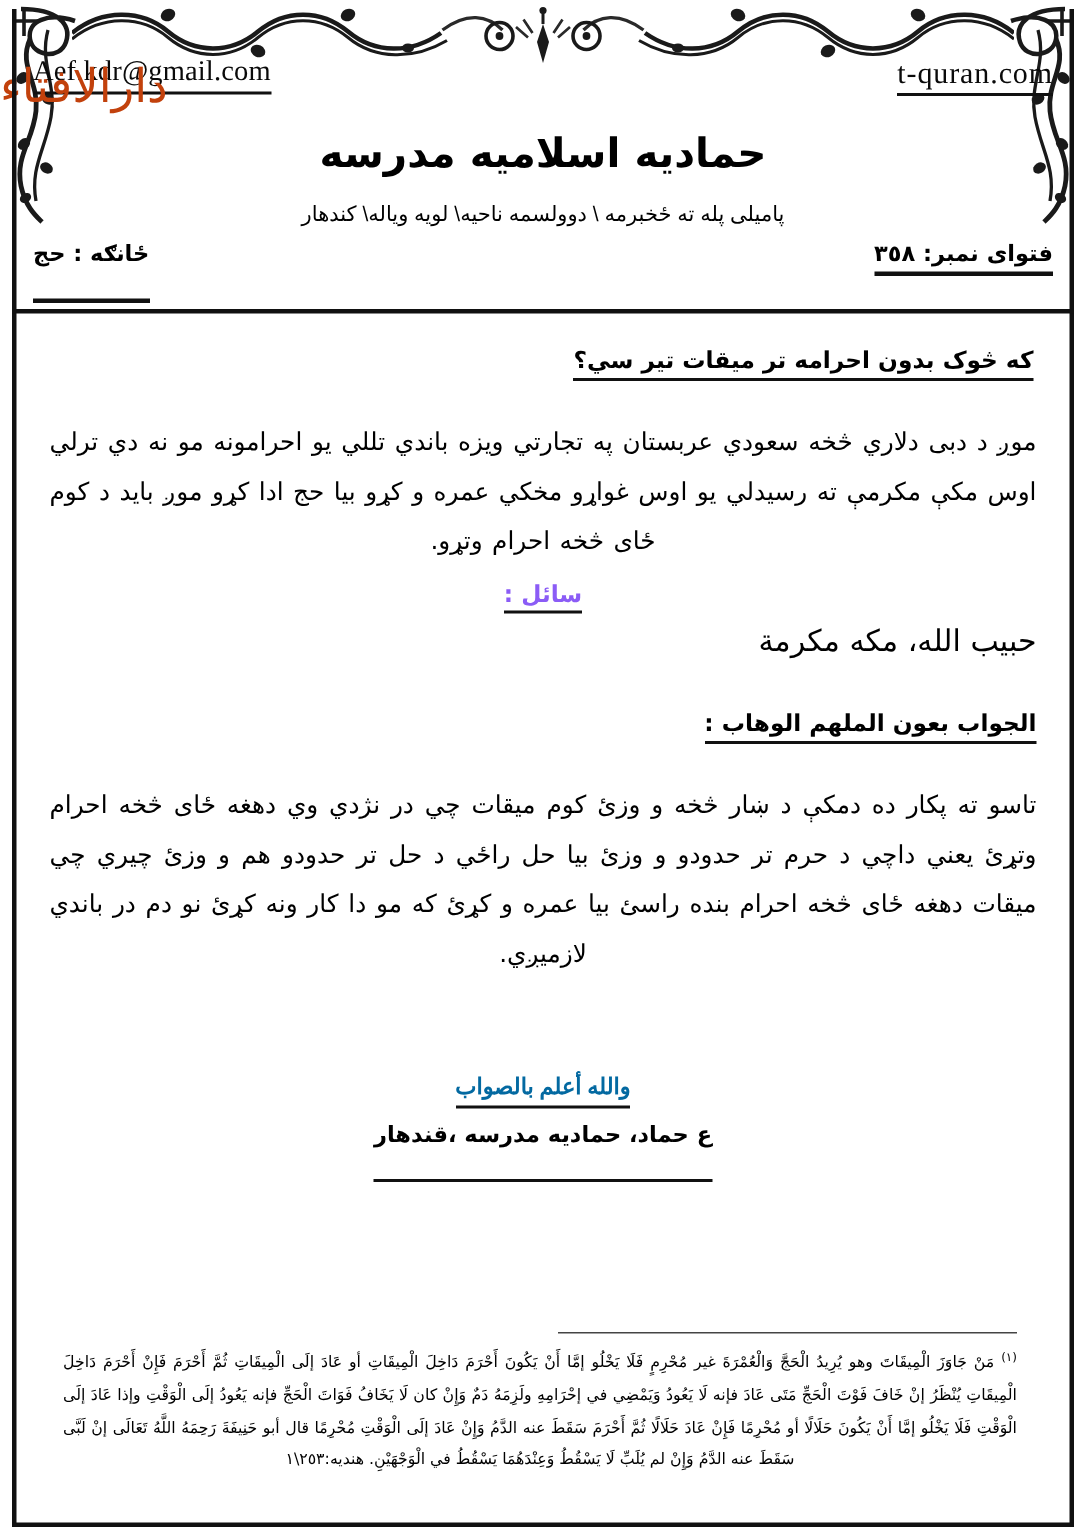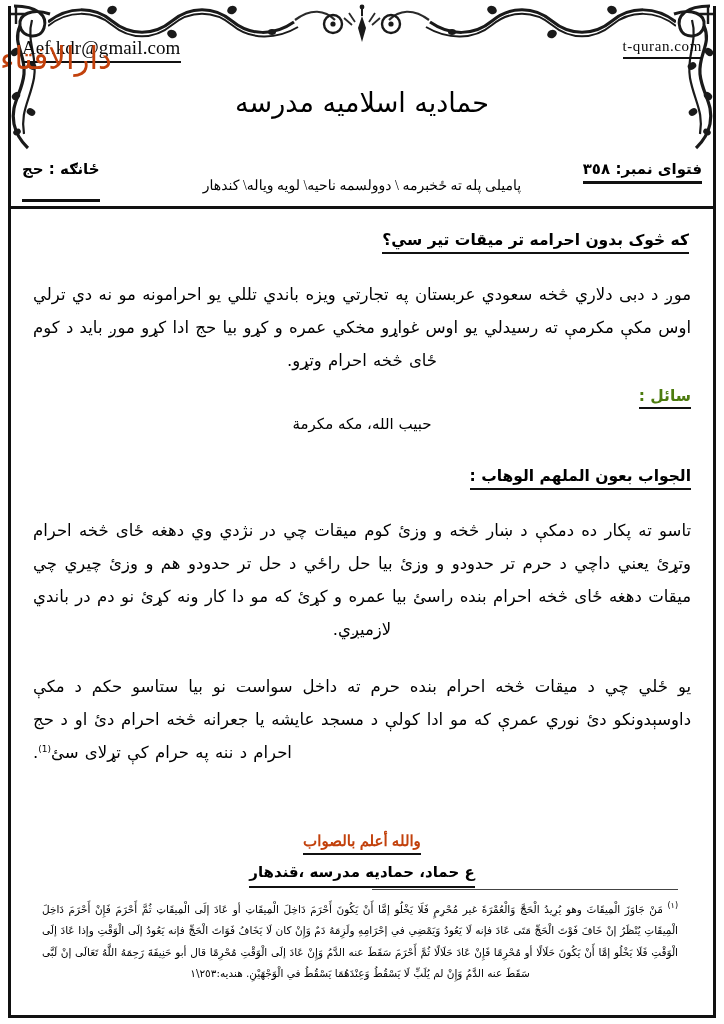"t-quran.com" .hdr-site { font-size: 15px -> 20px }
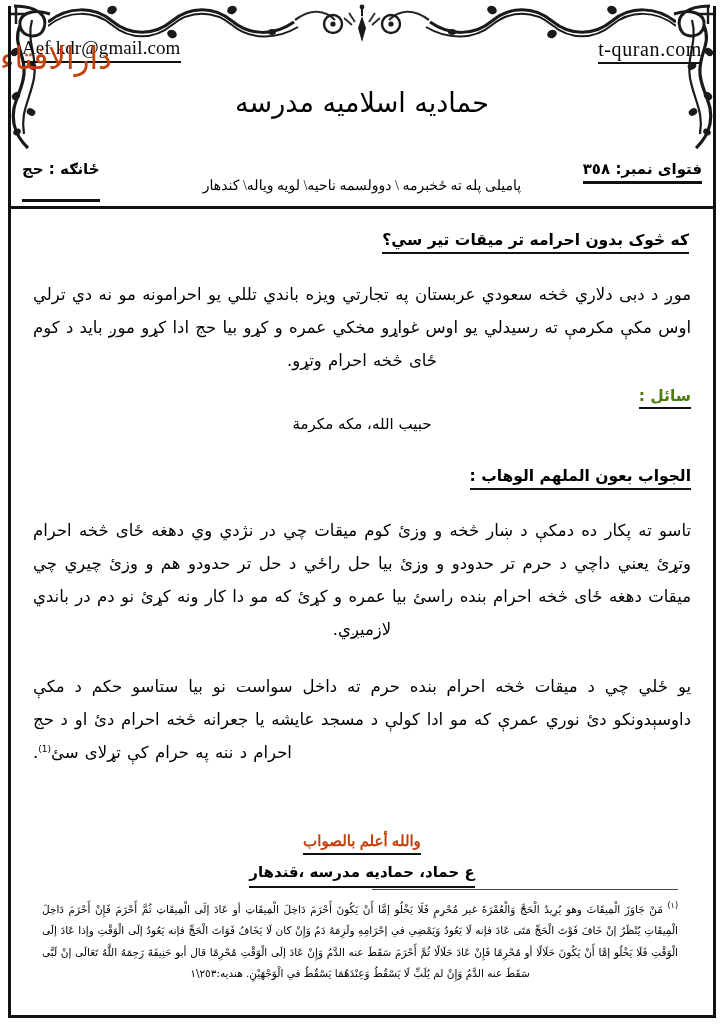"حمادیه اسلامیه مدرسه" .hdr-title2 { font-weight: normal -> bold }
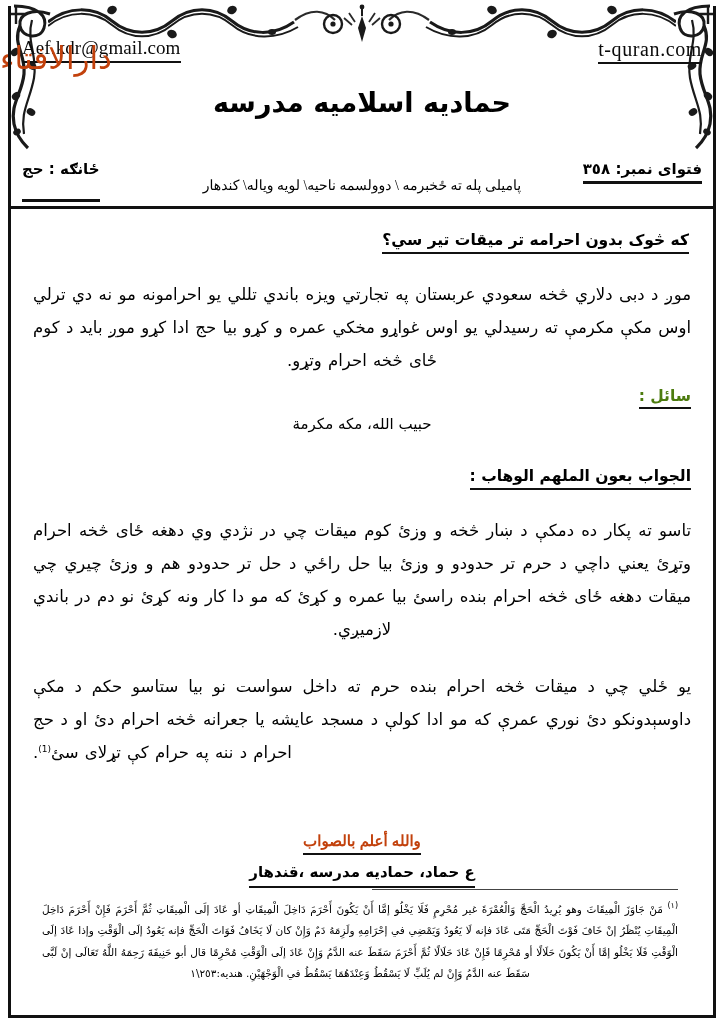"پامیلی پله ته ځخبرمه \" .hdr-address { font-family: Liberation Serif, serif -> Liberation Sans, sans-serif; margin-top: 43px -> none }
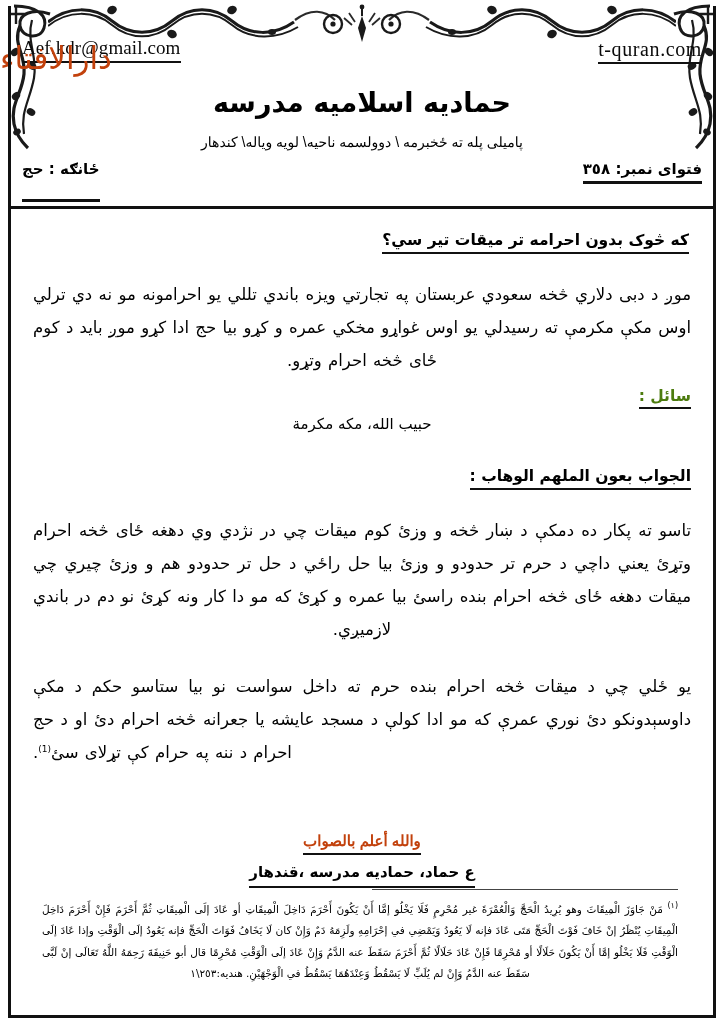"سائل :" .label-line { color: #4d7c0f -> #8b5cf6; text-align: right -> center }
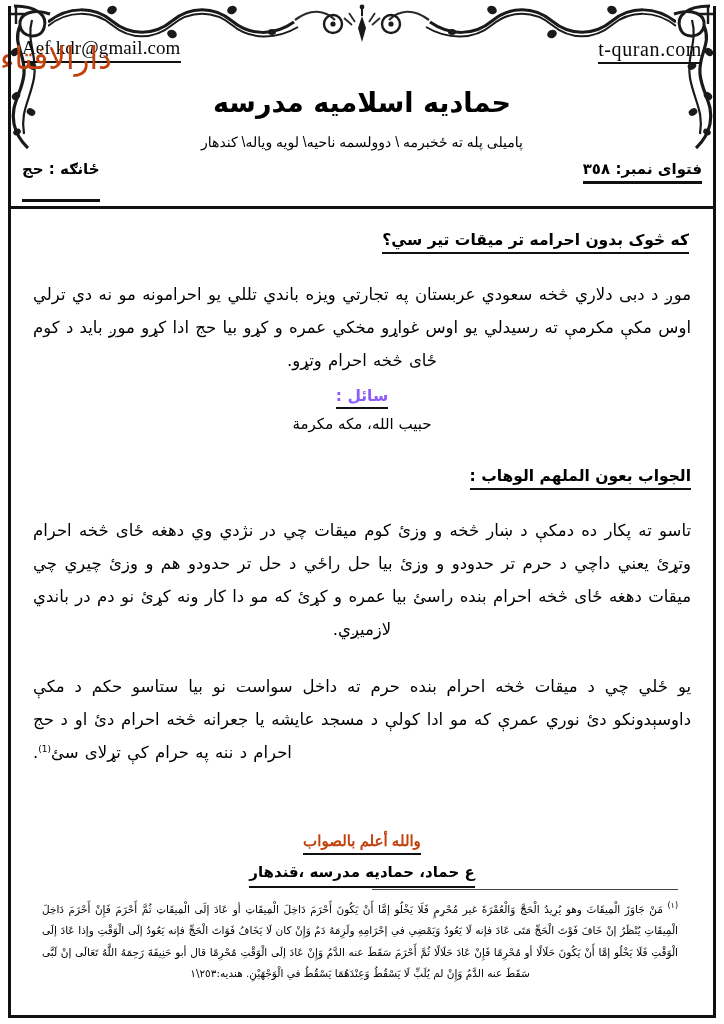"حبیب الله، مکه مکرمة" .value-line { font-size: 15px -> 20px; text-align: center -> right }
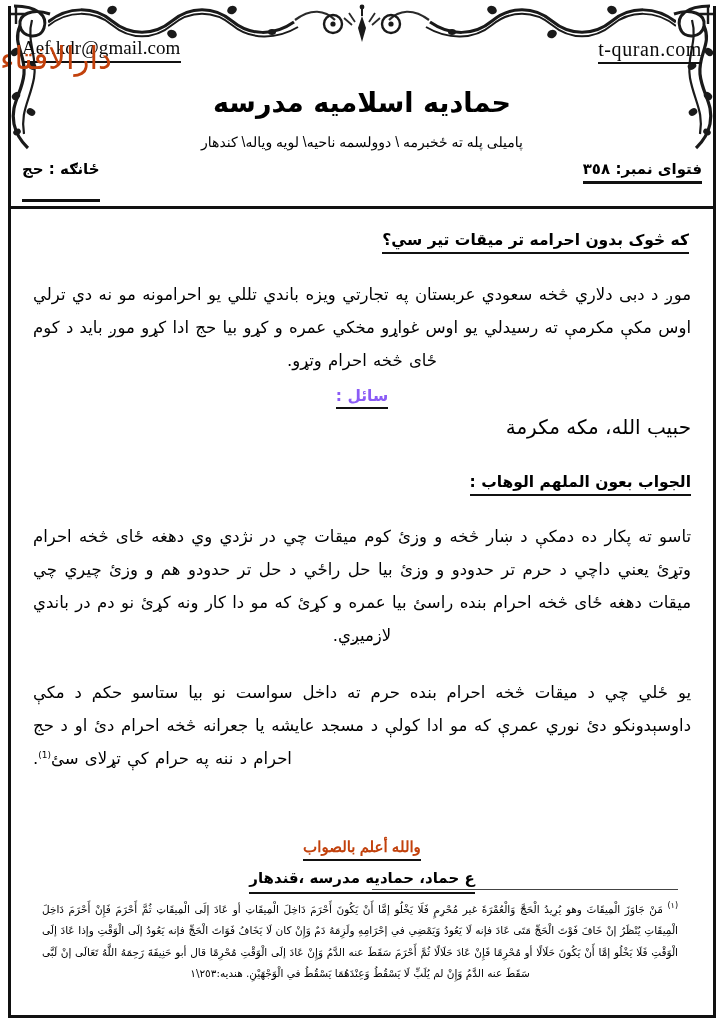"یو ځلي چي د میقات" div.para { html: <div><span>یو ځلي چي د میقات څخه احرام بنده حرم ته داخل سواست نو بیا ستاسو حکم د مکې داوسېدونکو دئ نوري عمرې که مو ادا کولې د مسجد عایشه یا جعرانه څخه احرام دئ او د حج احرام د ننه په حرام کې تړلای سئ</span><sup>(1)</sup><span>.</span></div> -> none }
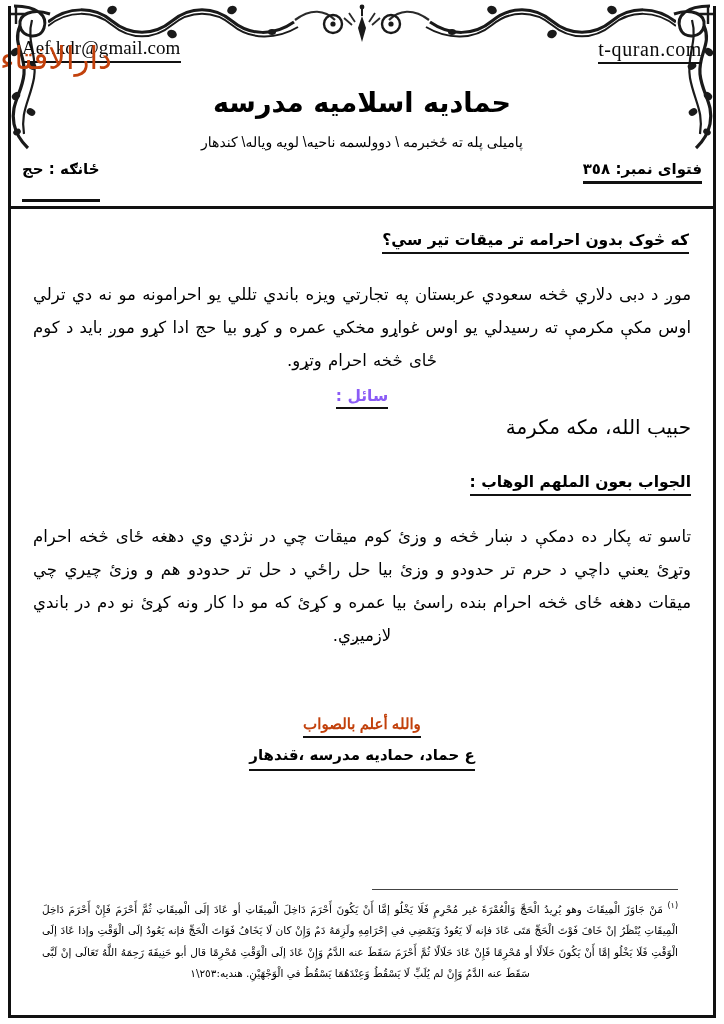"والله أعلم بالصواب" .sig-line1 { color: #c2410c -> #0369a1; font-family: Liberation Sans, sans-serif -> Liberation Serif, serif }
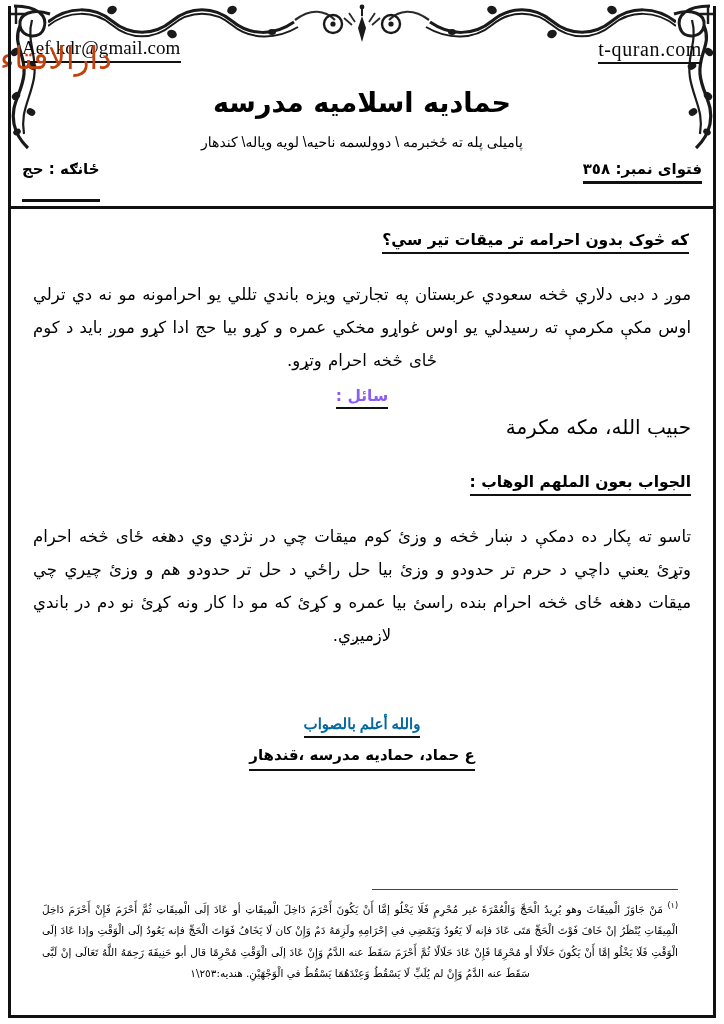"ع حماد، حمادیه مدرسه ،قندهار" .sig-line2 { padding-bottom: 5px -> 21px }
